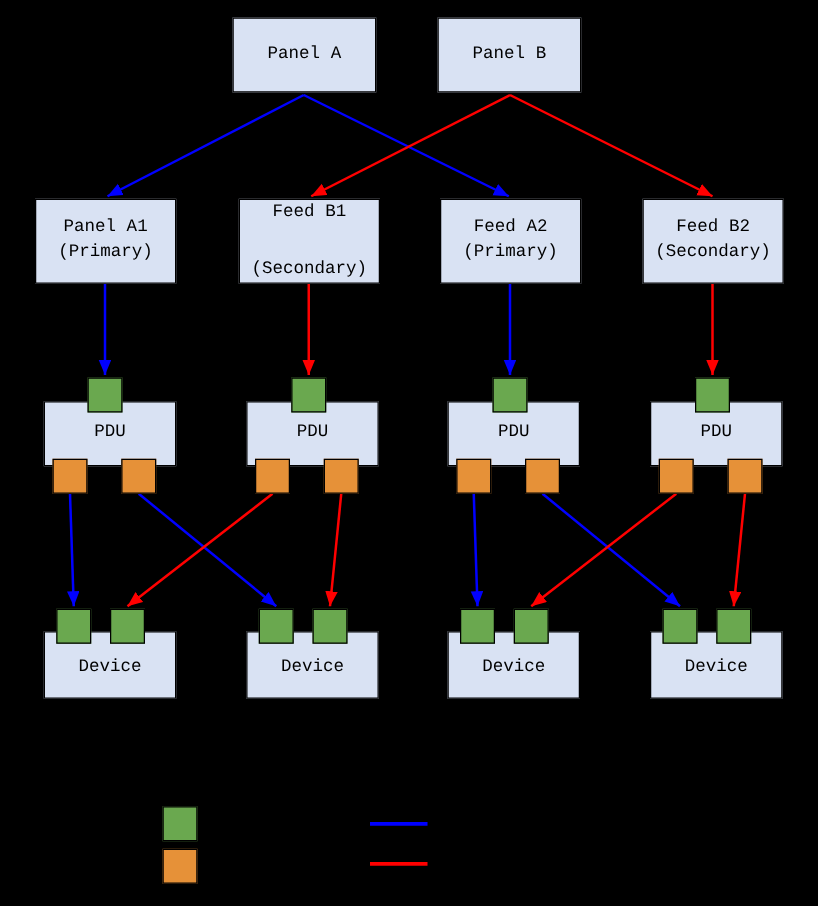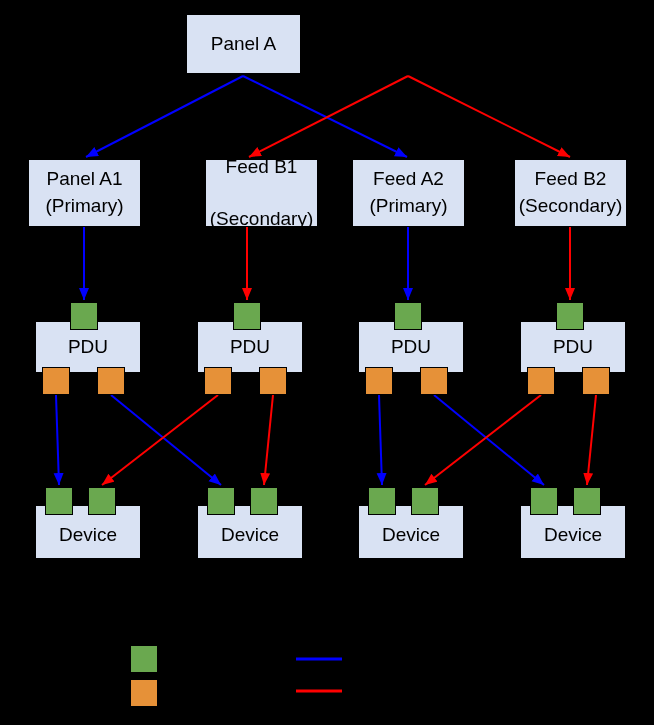"Panel A" .box { font-family: none -> Liberation Mono, monospace; font-size: 19px -> 14px }
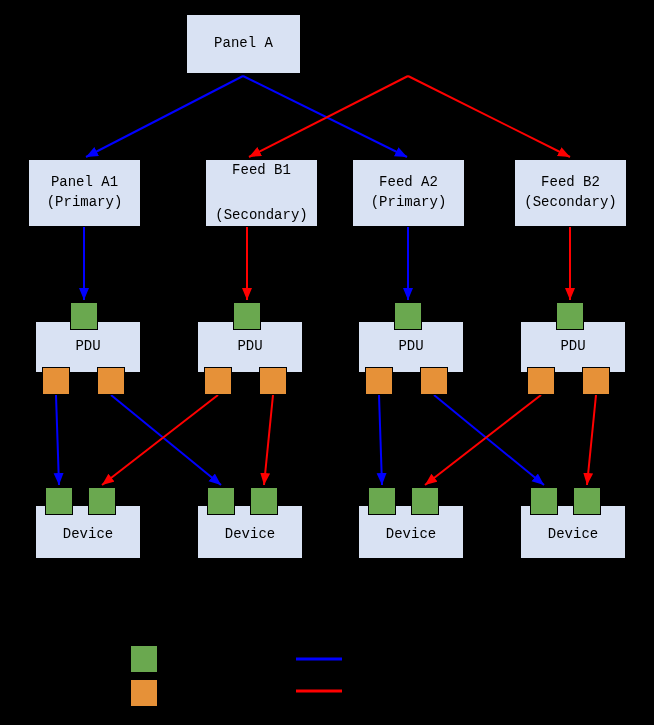"Panel B" div.box { html: none -> <div> <span>Panel B</span> </div> }
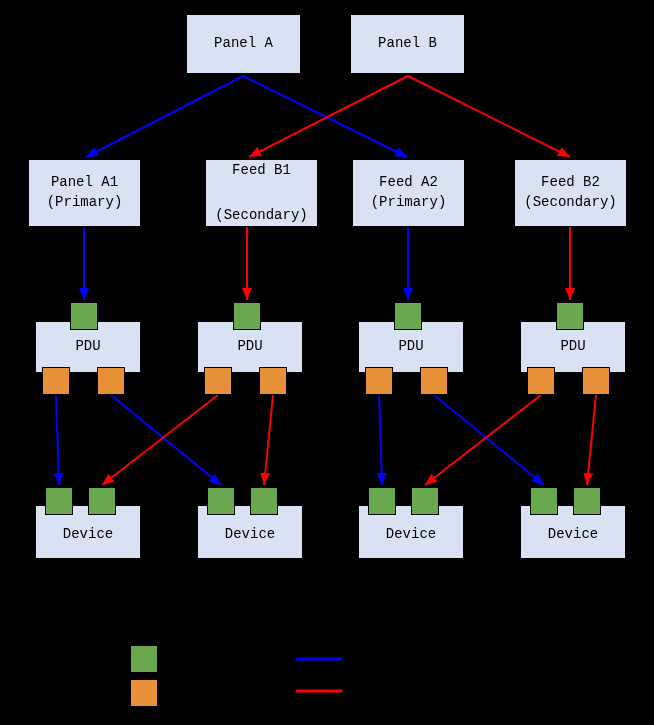"Feed B1" div.box { left: 205px -> 191px }
